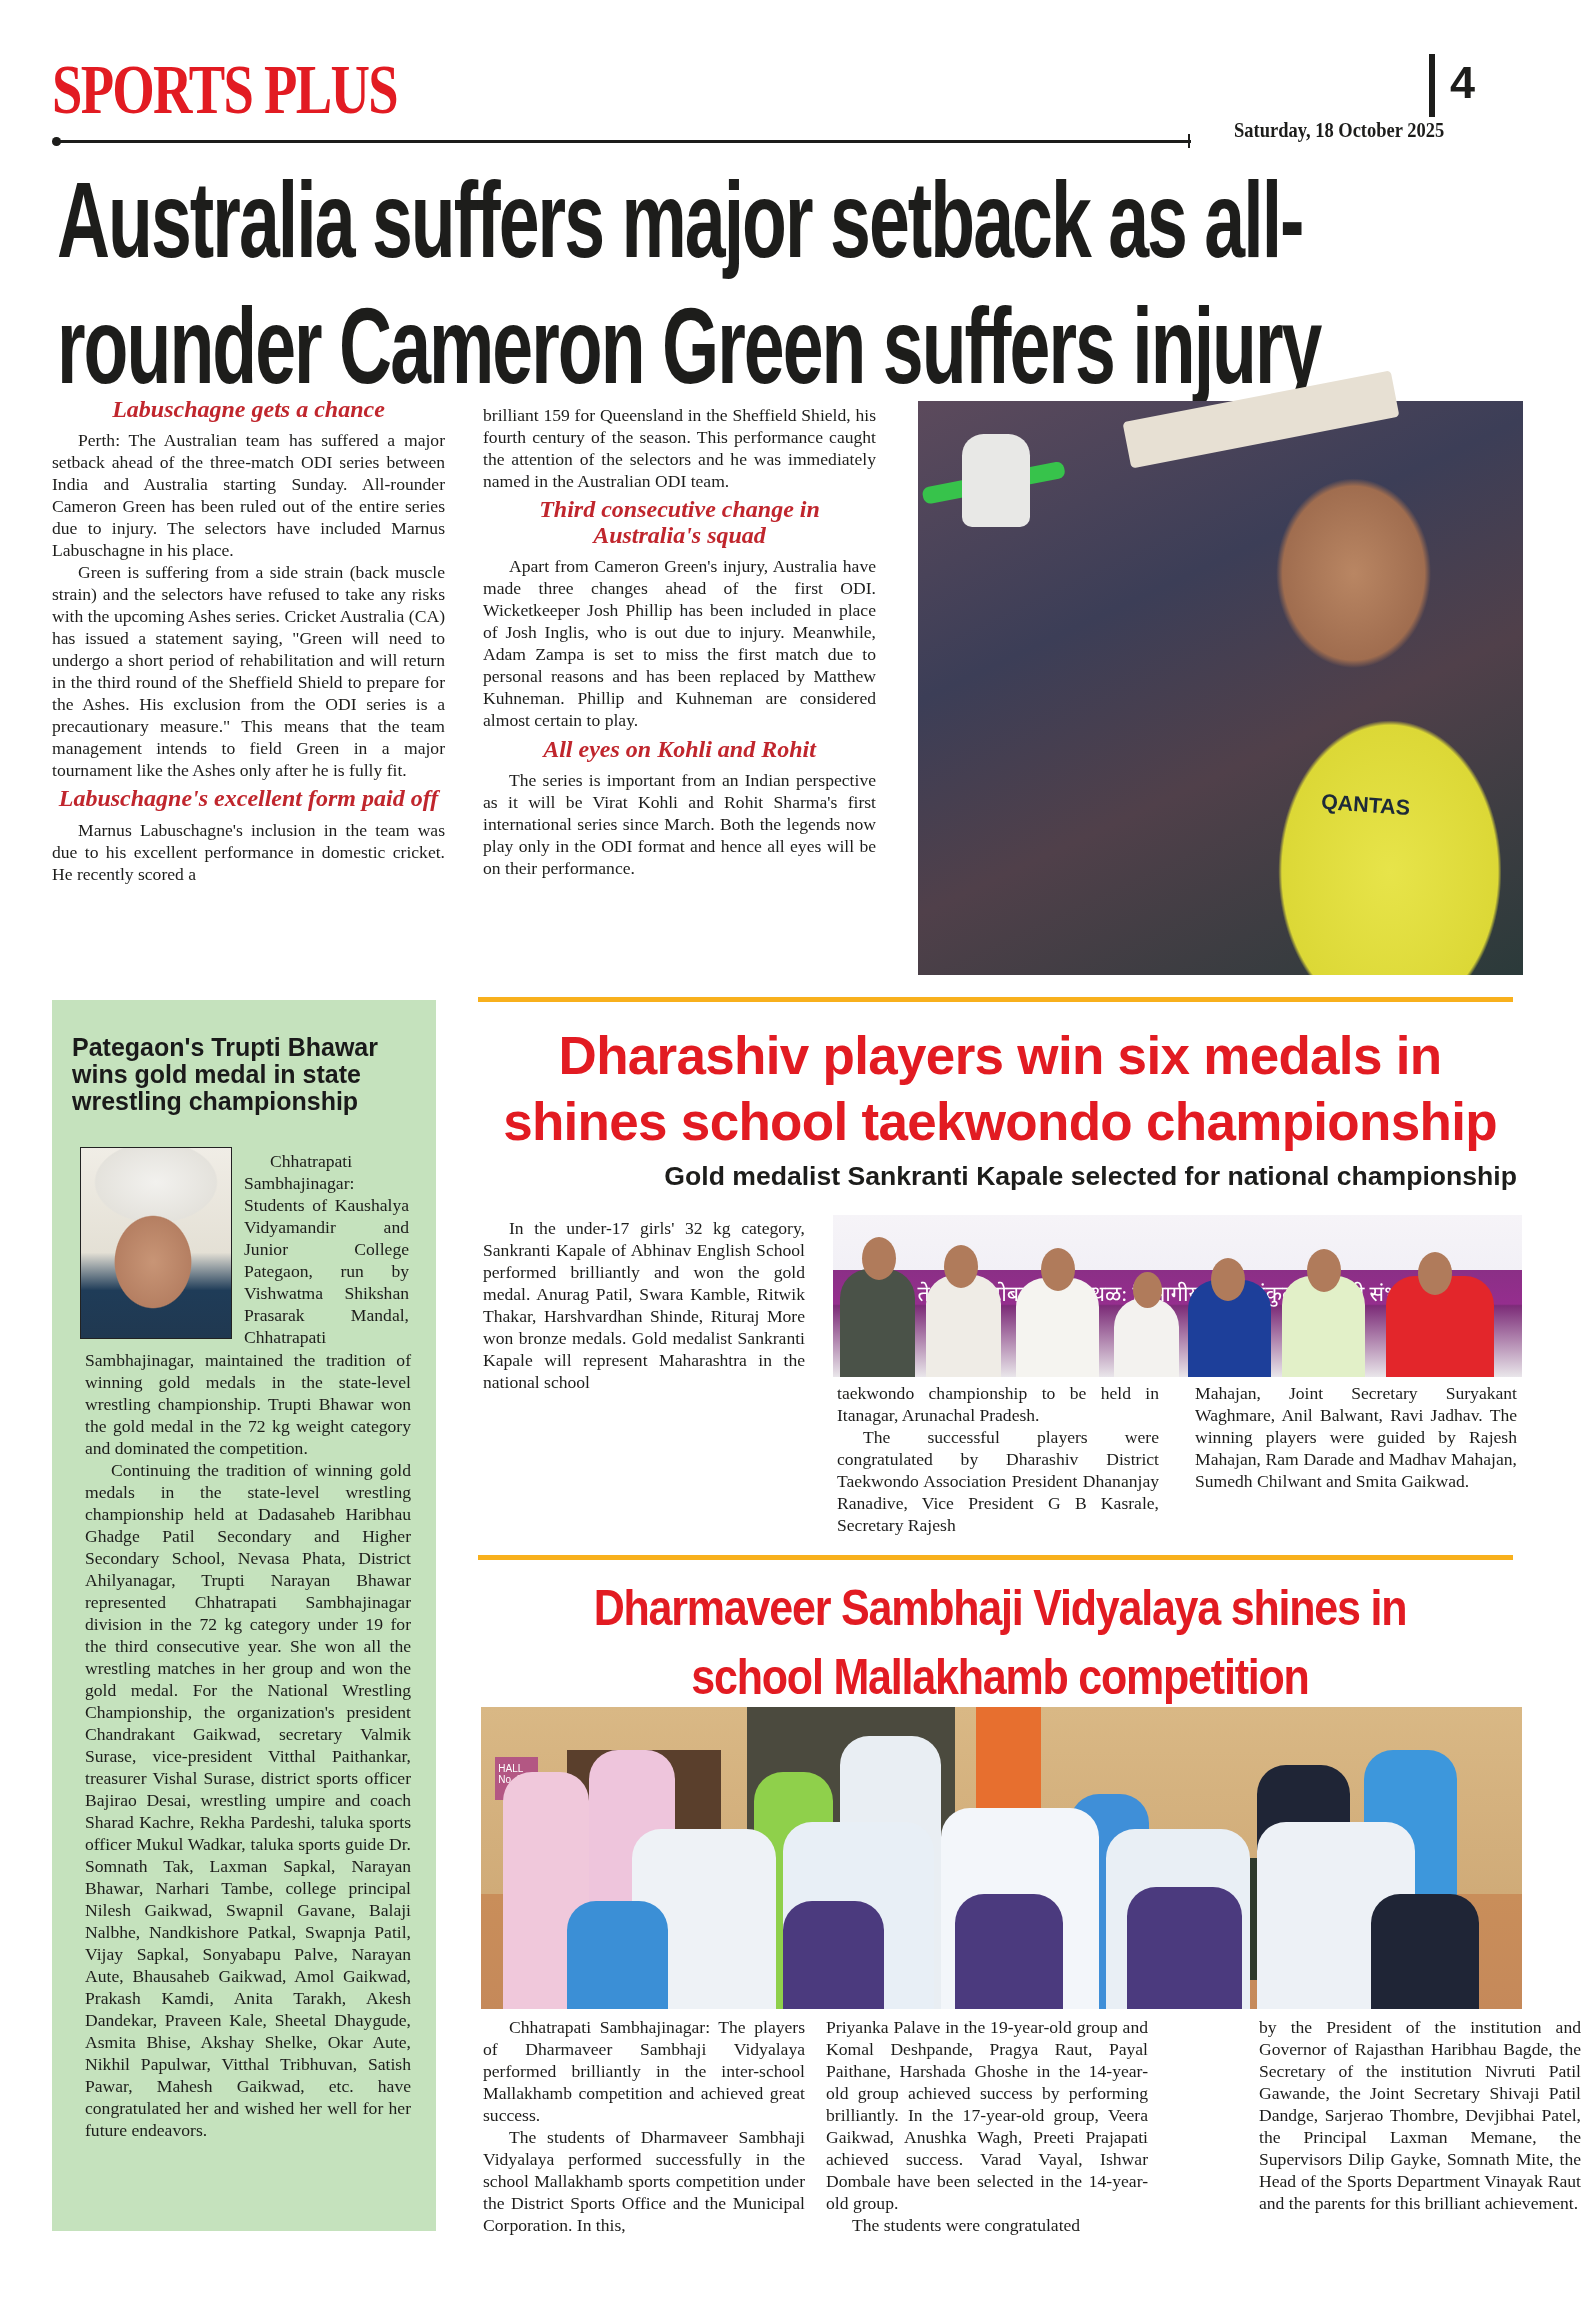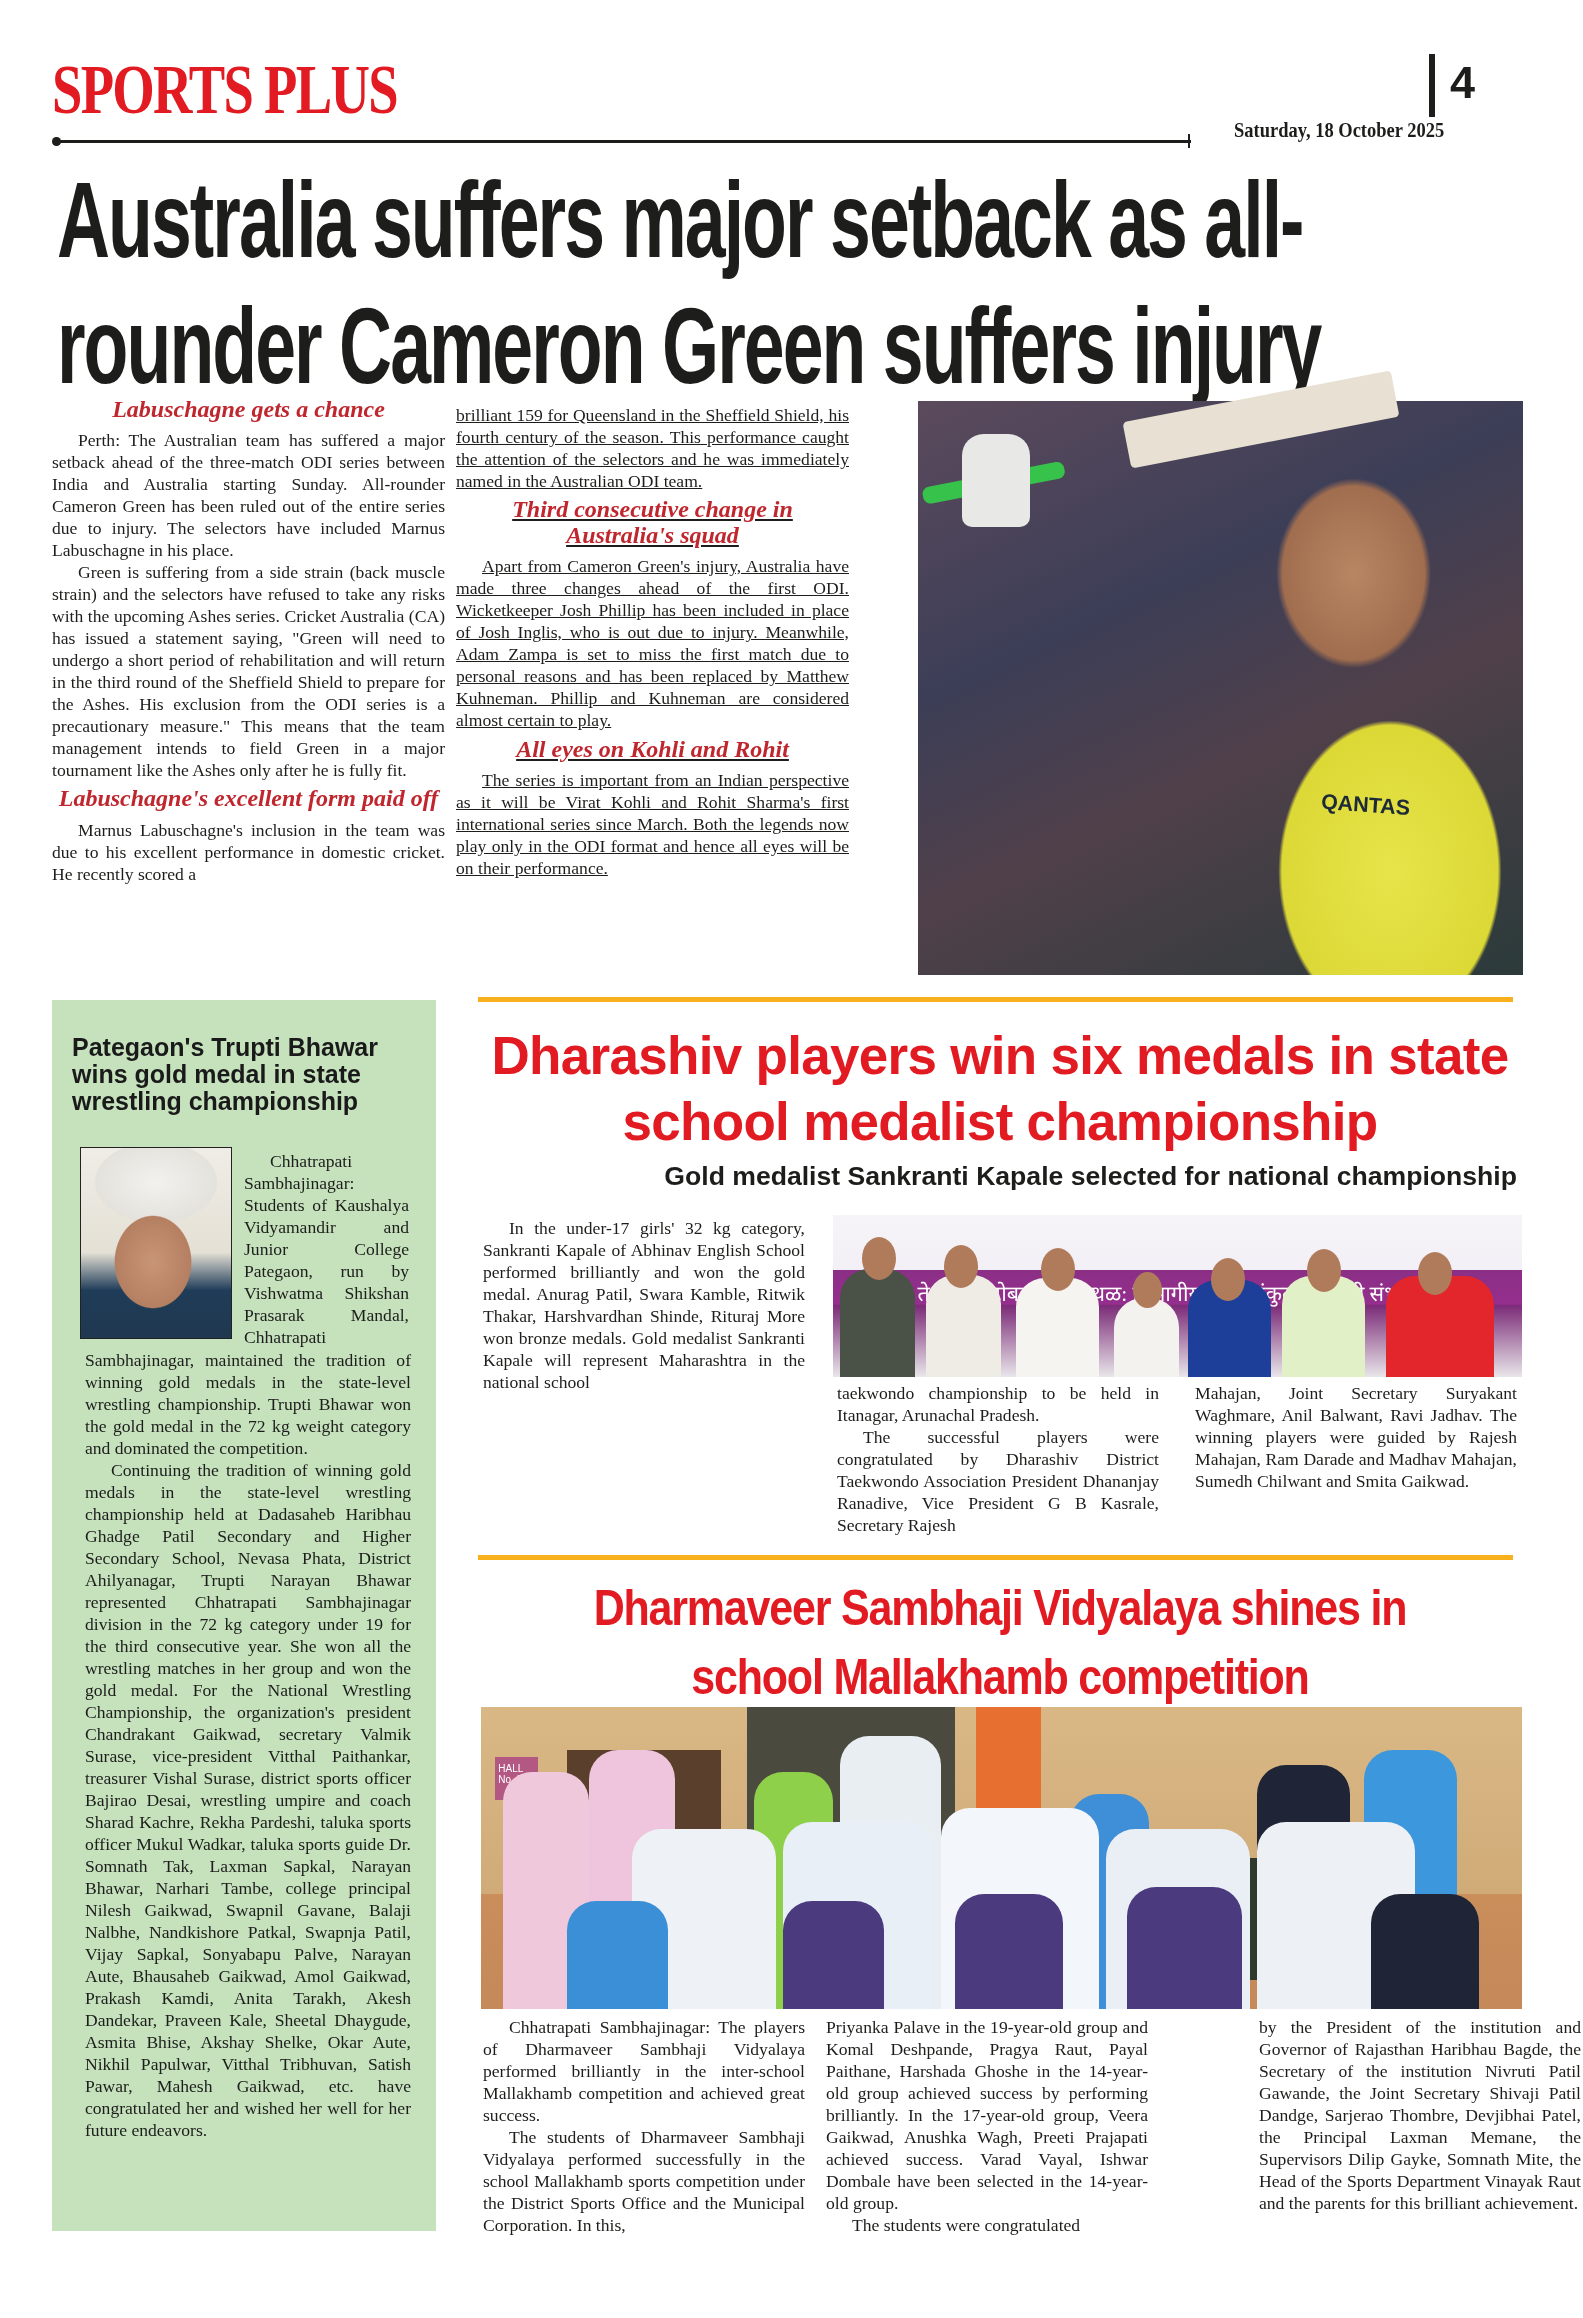"brilliant 159 for Queensland in" div.abs { left: 456px -> 483px; text-decoration: underline -> none }
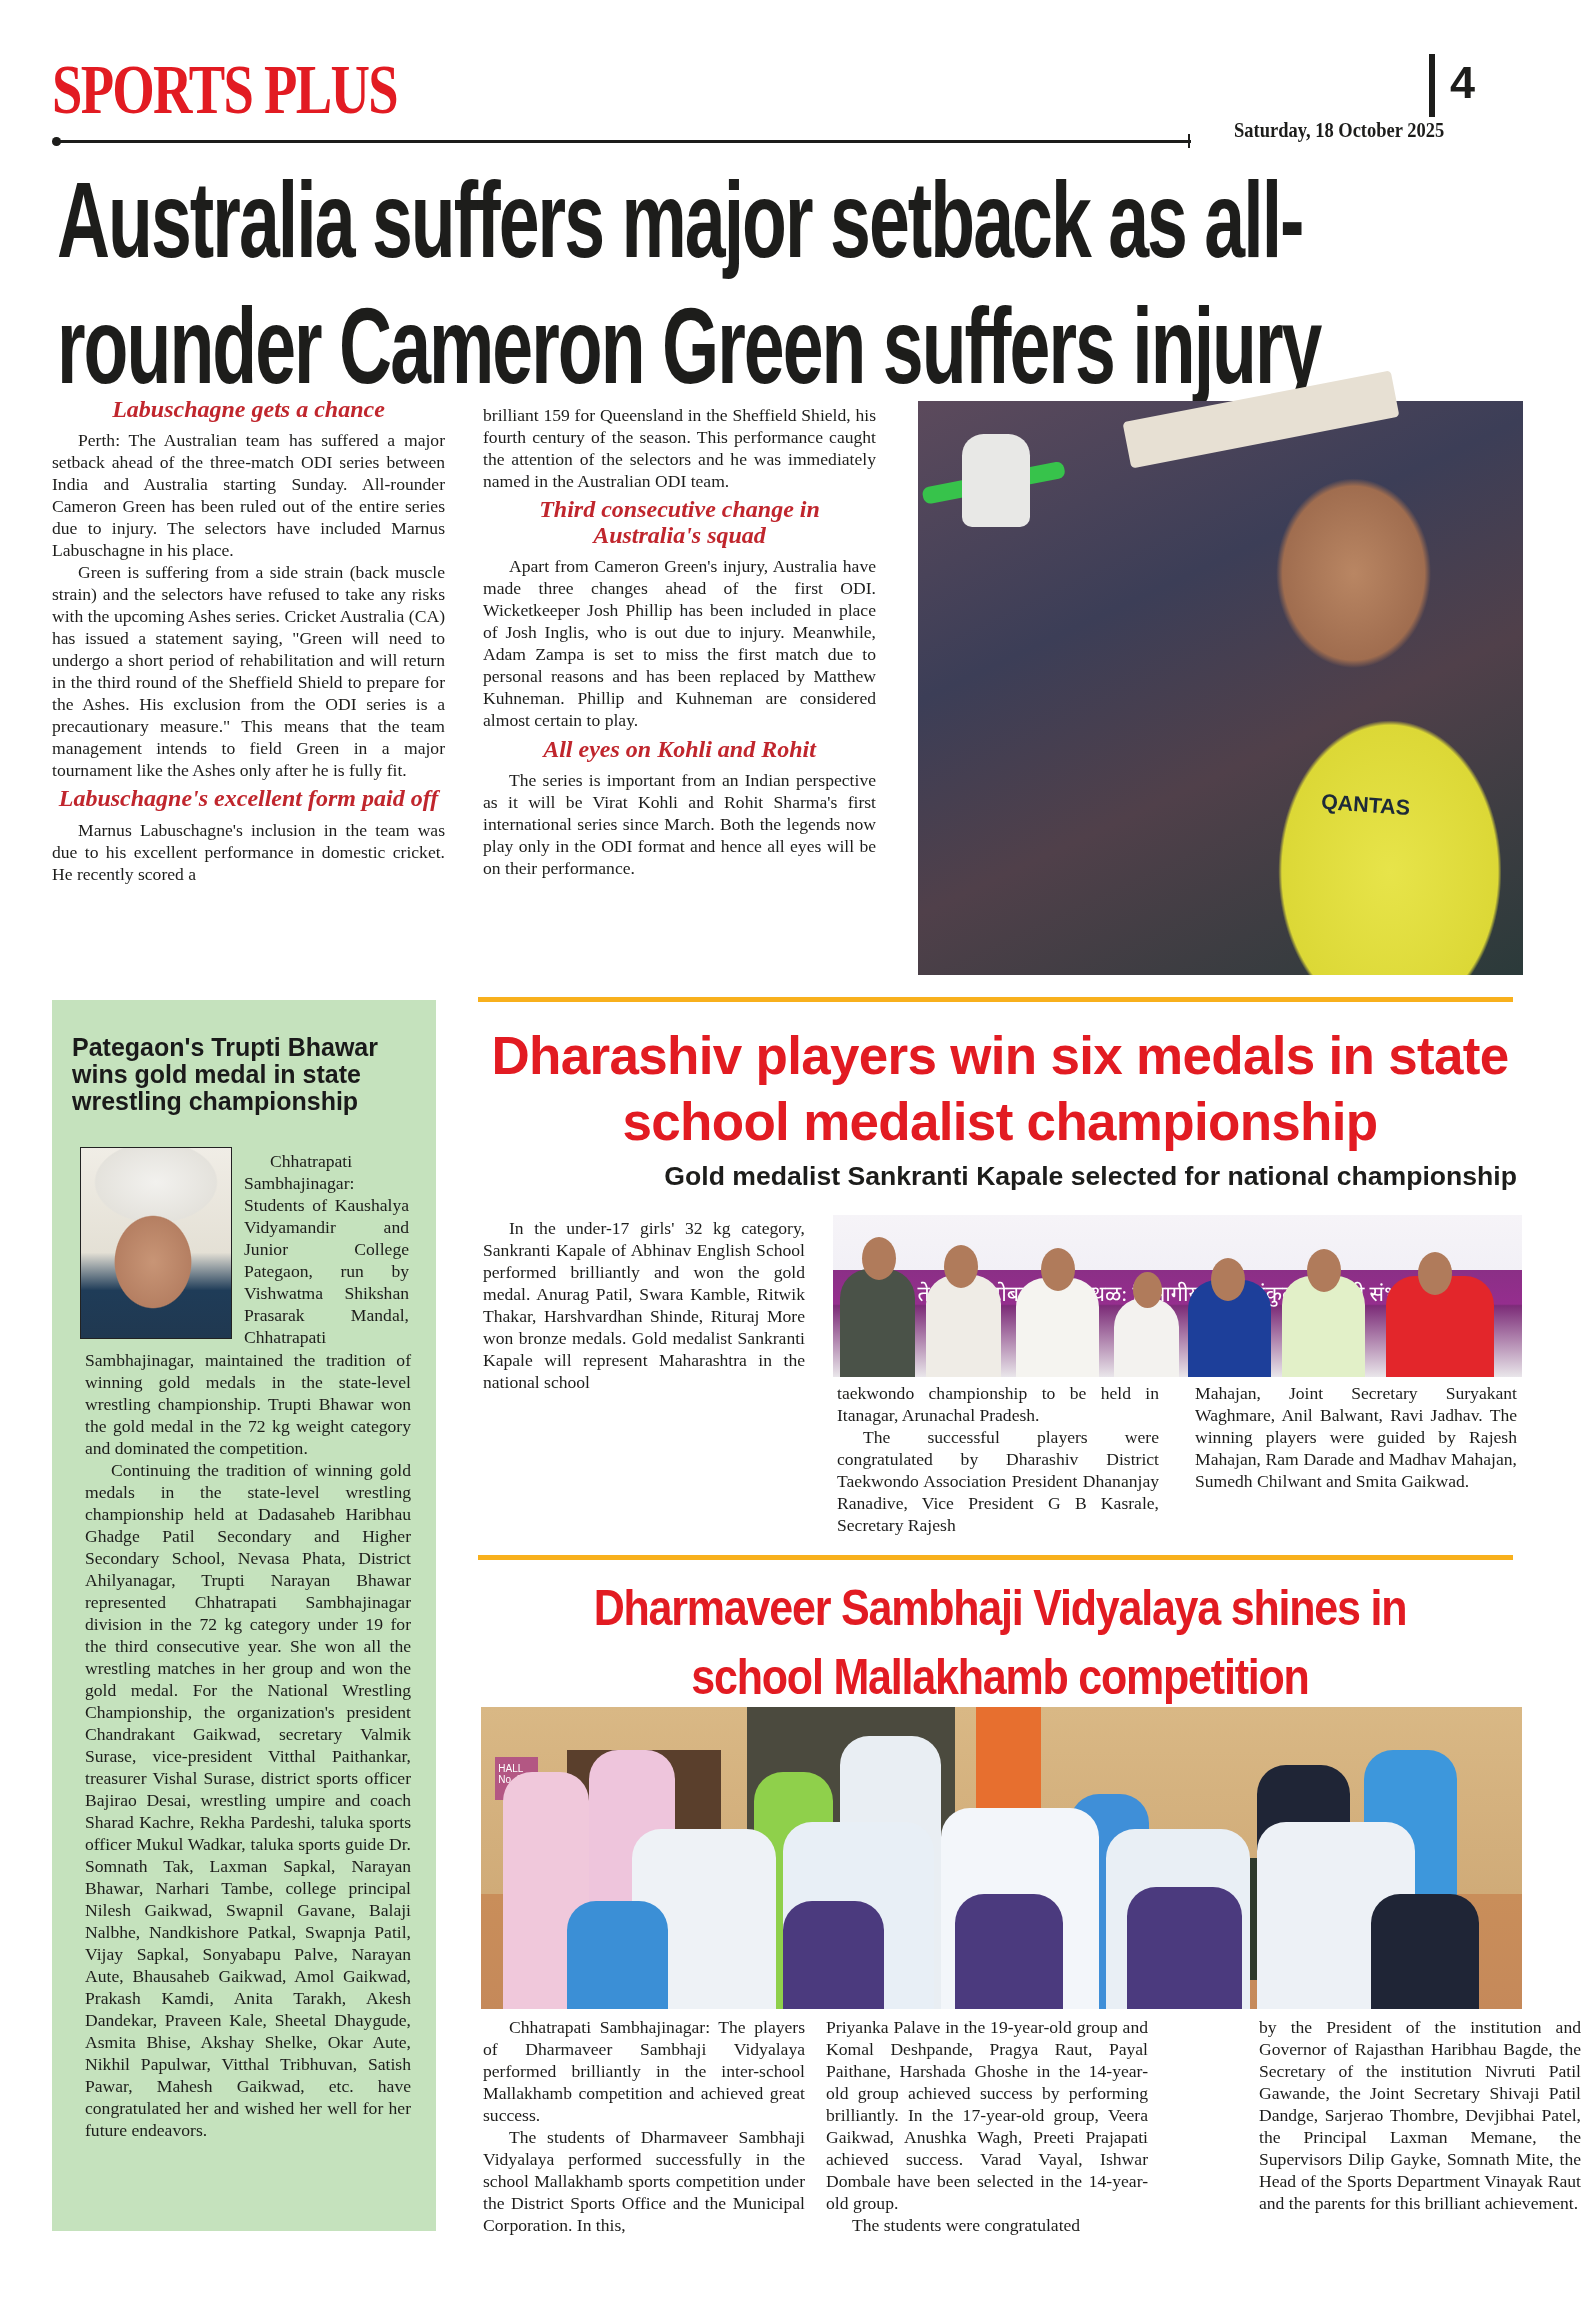"Dharashiv players win six medals" div.abs { text: state school medalist -> shines school taekwondo }
